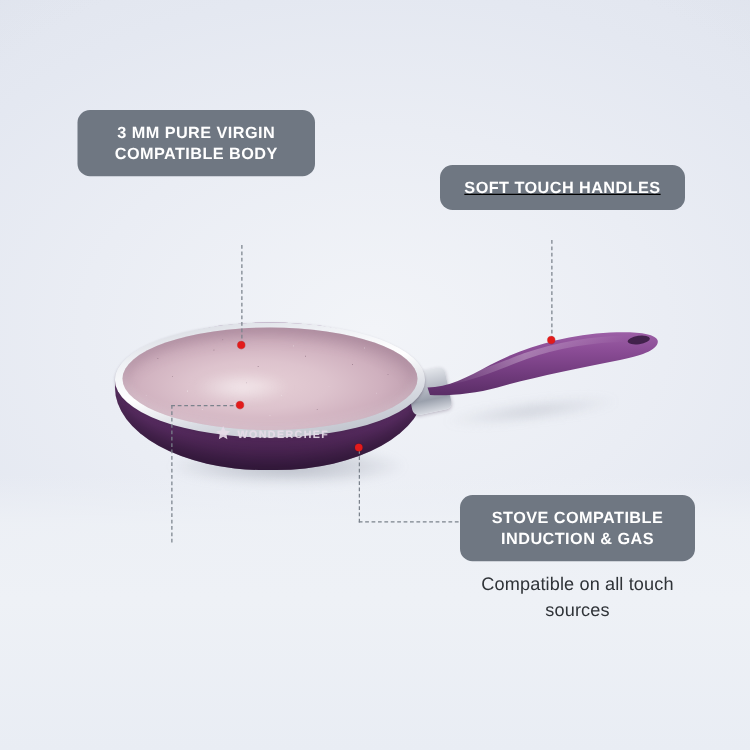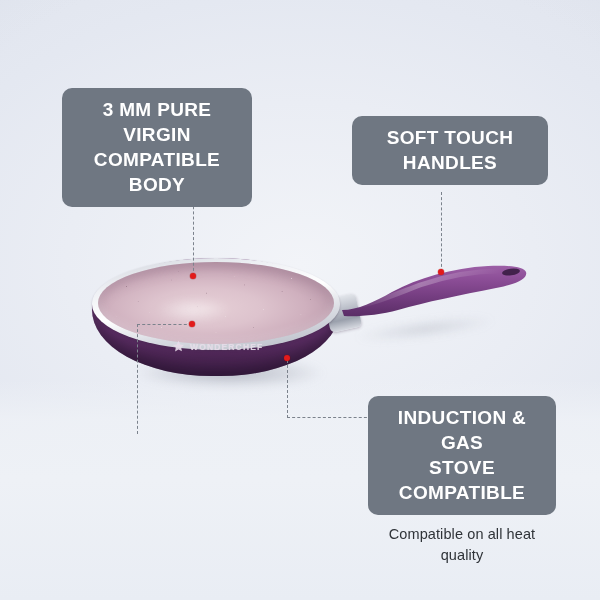"3 MM PURE VIRGIN" .badge { font-size: 19px -> 13px }
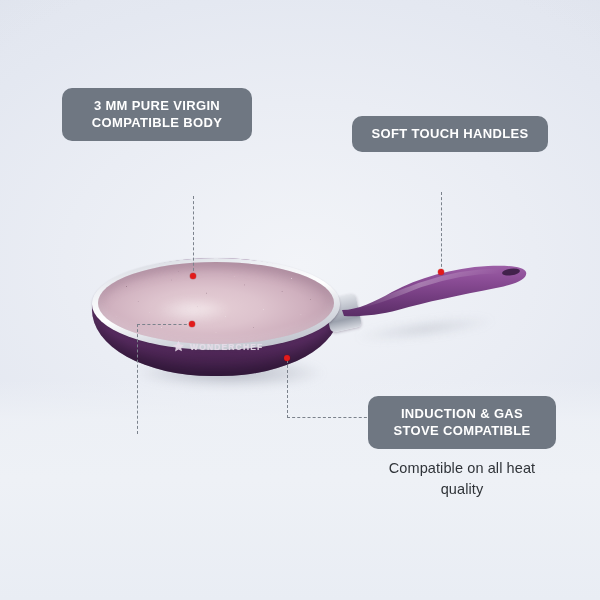"SOFT TOUCH HANDLES" #c-handle { text-decoration: none -> underline; top: 116px -> 132px }
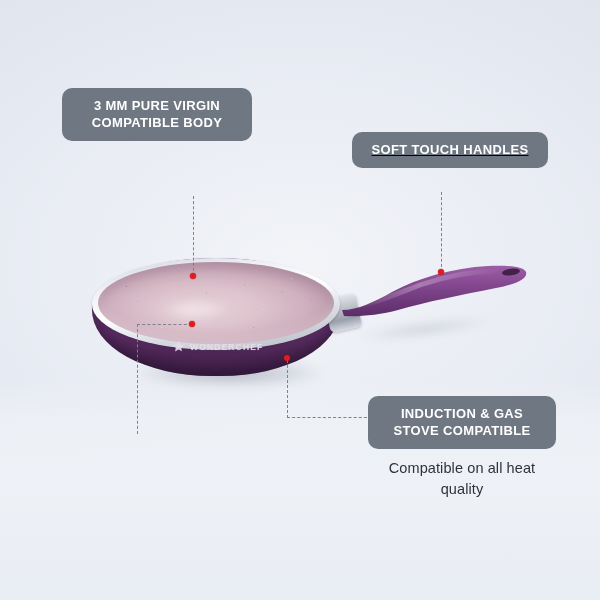"INDUCTION & GAS" div { order: before "STOVE COMPATIBLE" -> after "STOVE COMPATIBLE" }
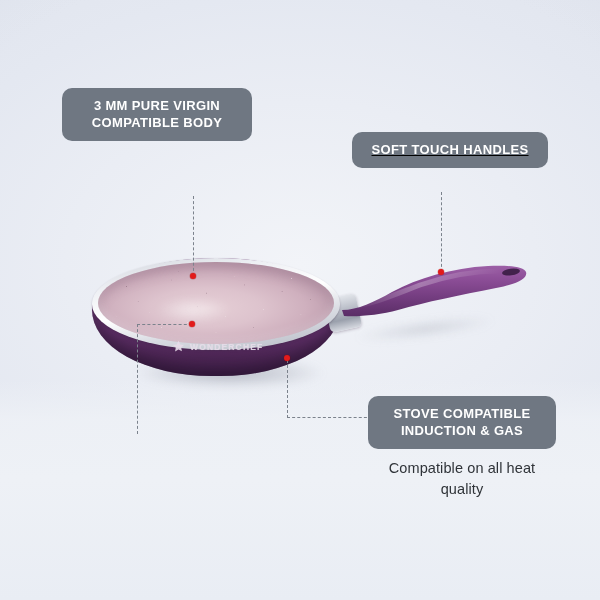"Compatible on all heat quality" div.desc { text: heat quality -> touch sources }
